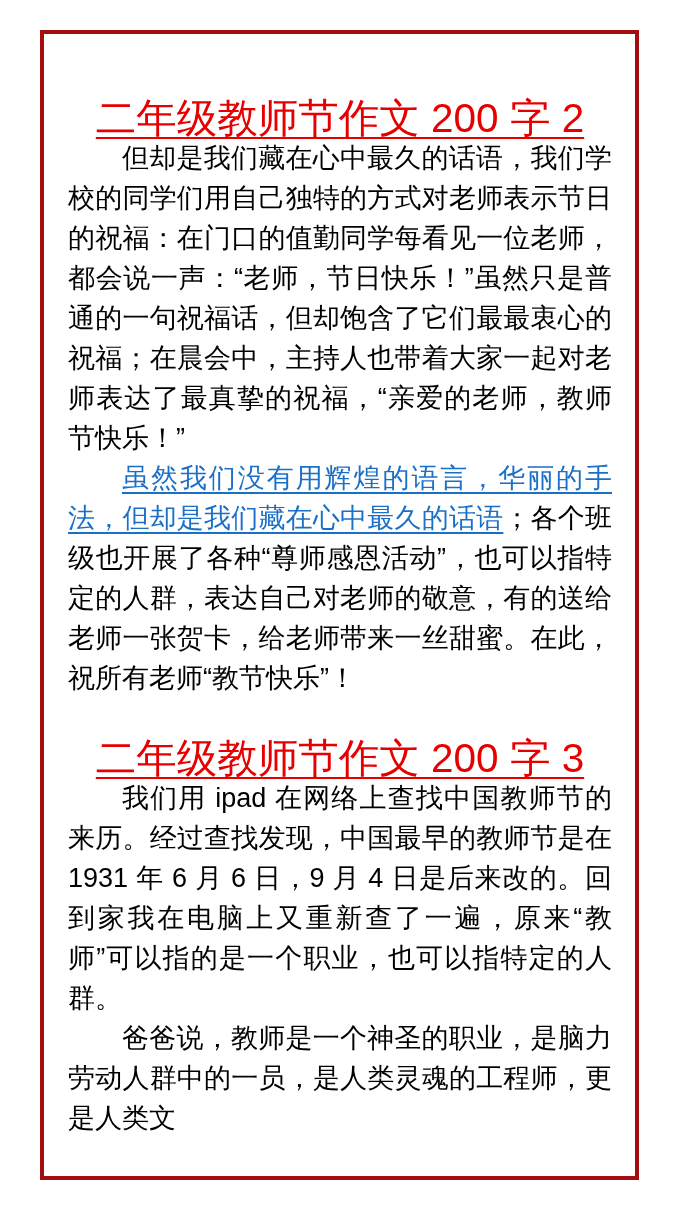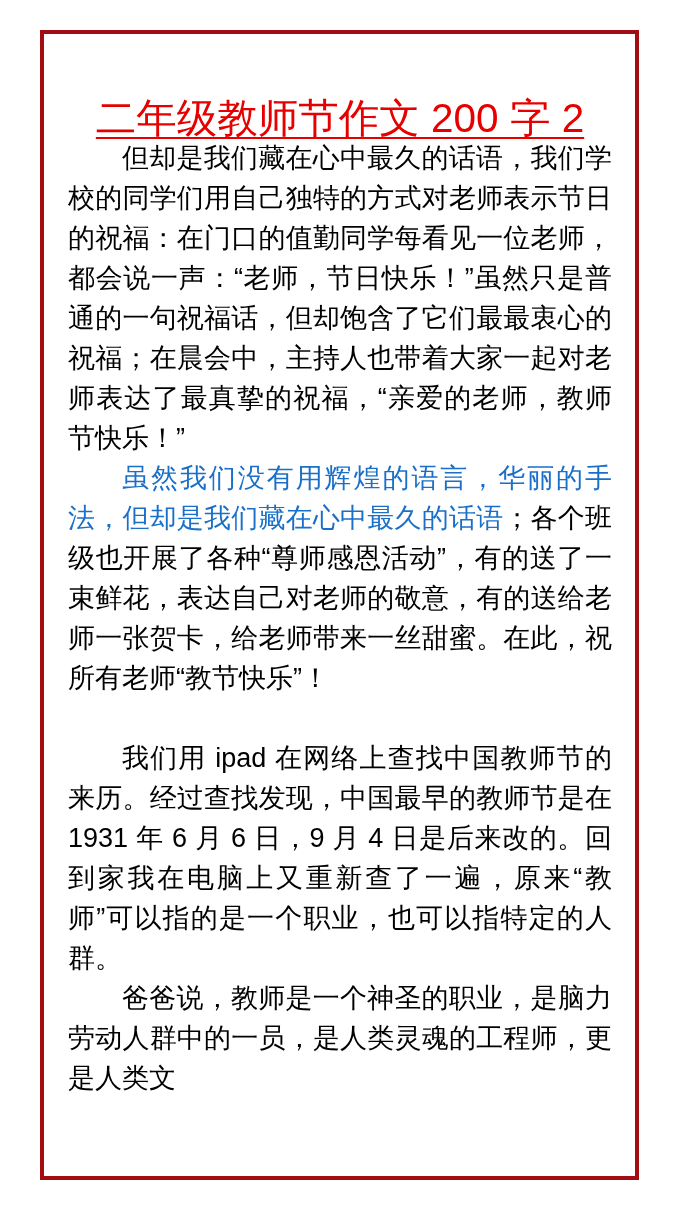"虽然我们没有用辉煌的语言，华丽的手法，但却是我们藏在心中最久的话语" .link-text { text-decoration: none -> underline }
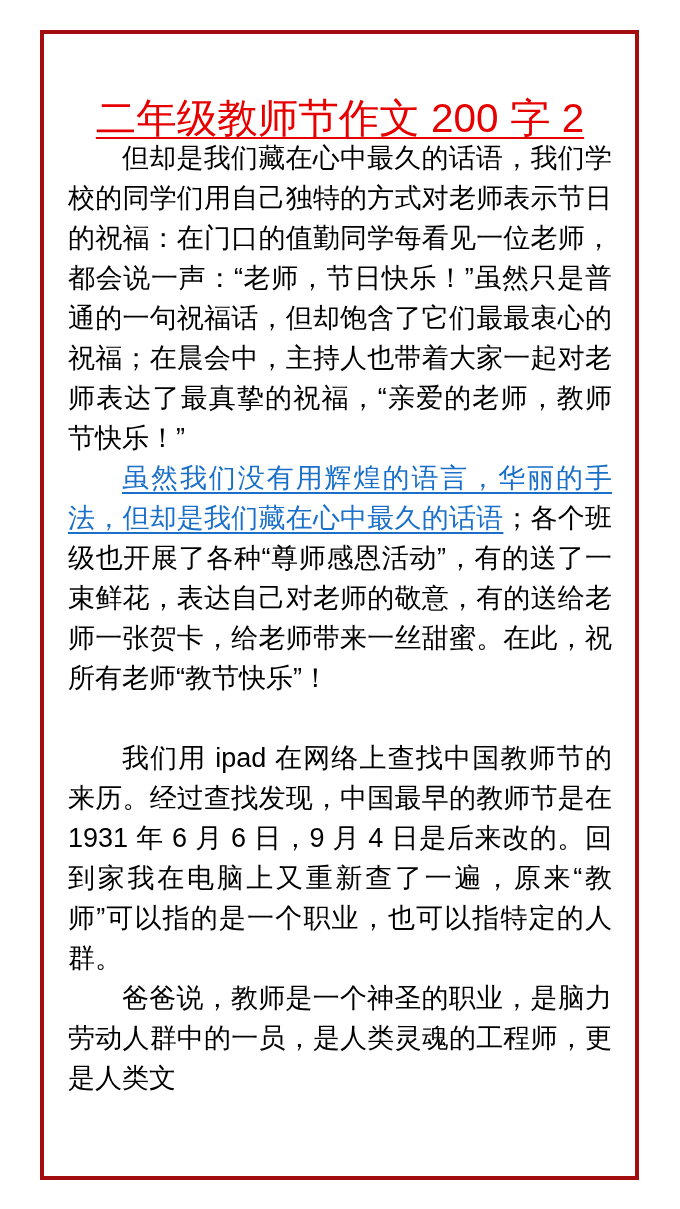"；各个班级也开展了各种“尊师感恩活动”，有的送了一束鲜花，表达自己对老师的敬意，" span { text: 有的送了一束鲜花 -> 也可以指特定的人群 }
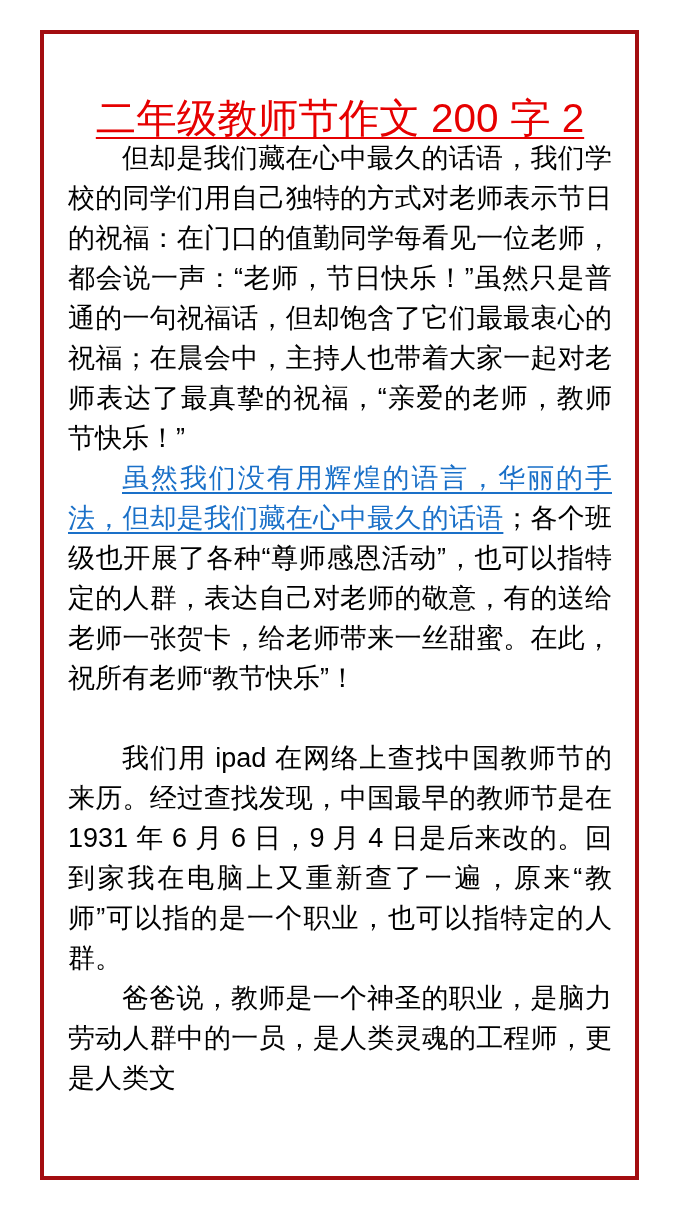"二年级教师节作文 200 字 3" h2.sec-title { html: none -> <h2>二年级教师节作文 200 字 3</h2> }
